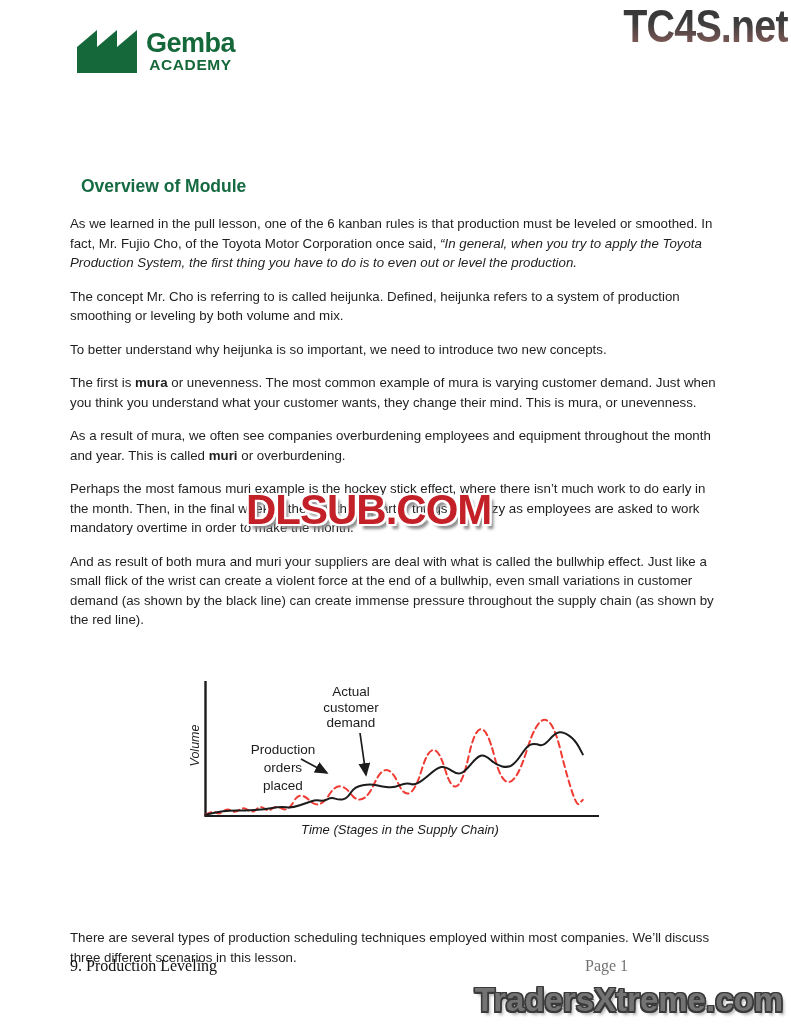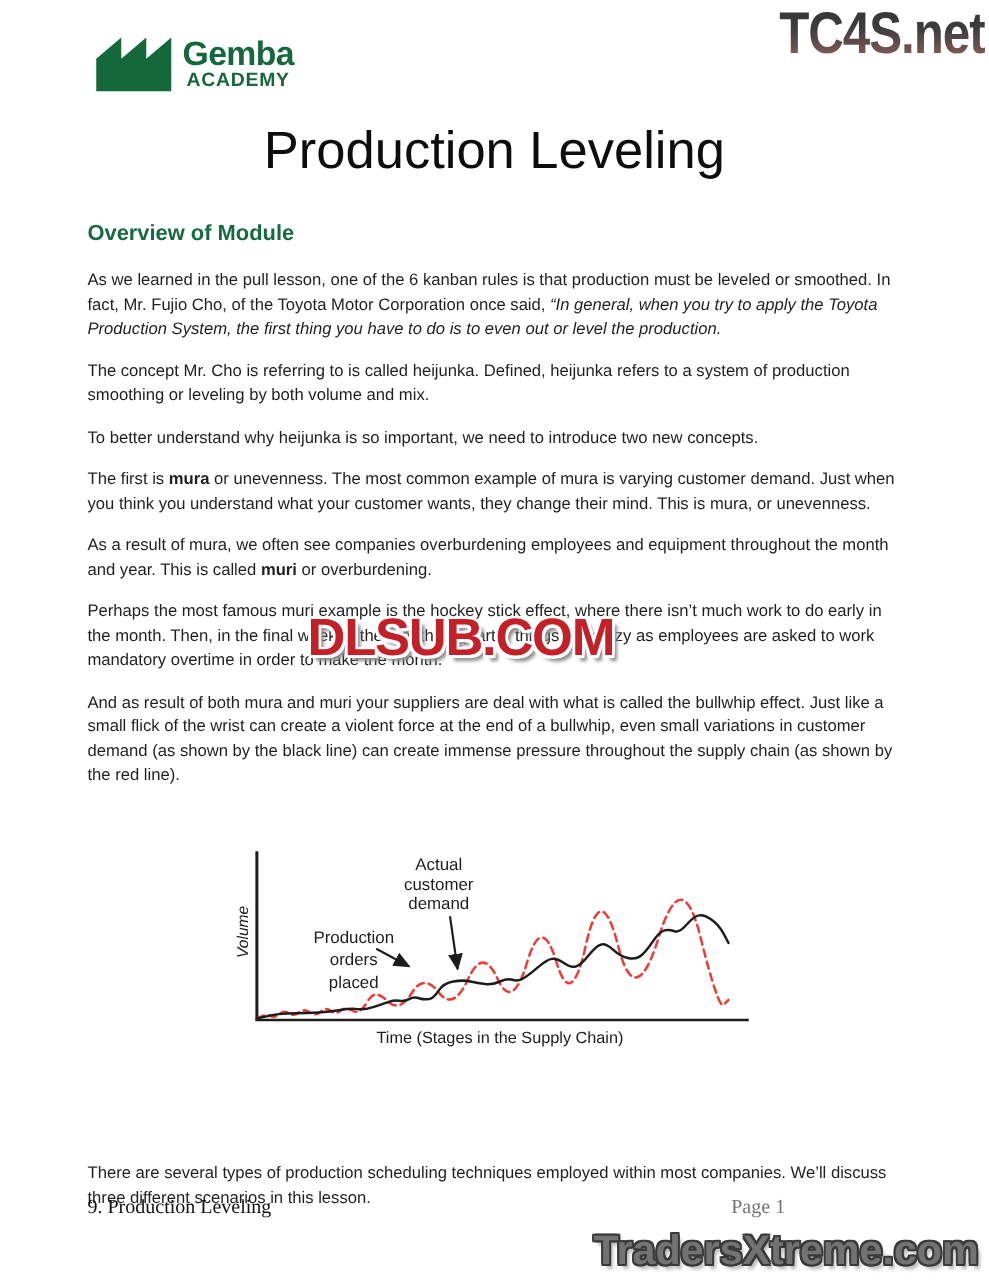"Production Leveling" h1.title { html: <h1>Production Leveling</h1> -> none }
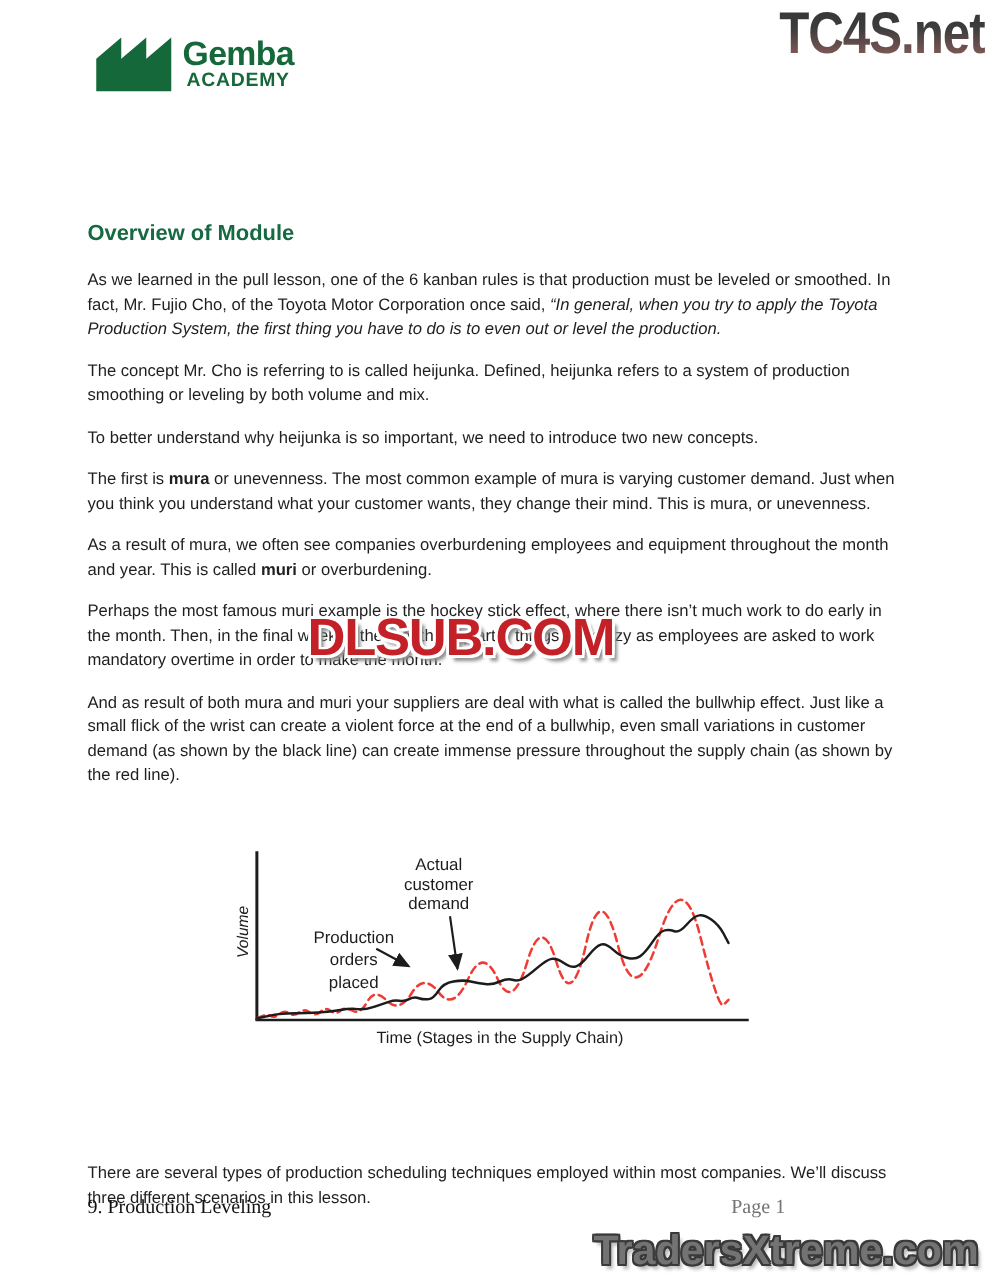"Overview of Module" h2.section { margin: 0 0 17px 0 -> 0 0 17px 11px }
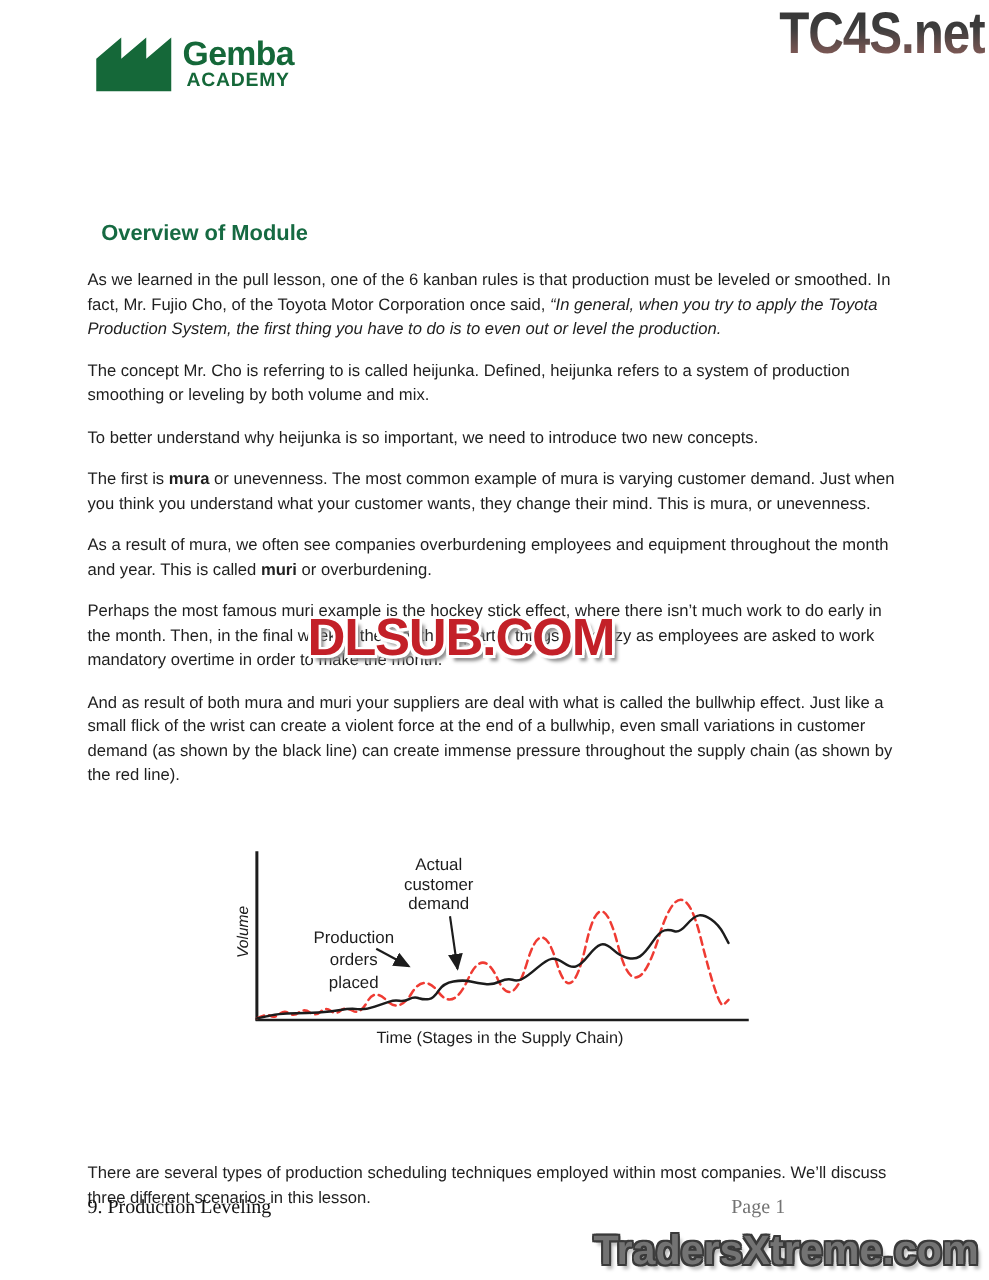"Time (Stages in the Supply" .xlabel { font-style: none -> italic }
